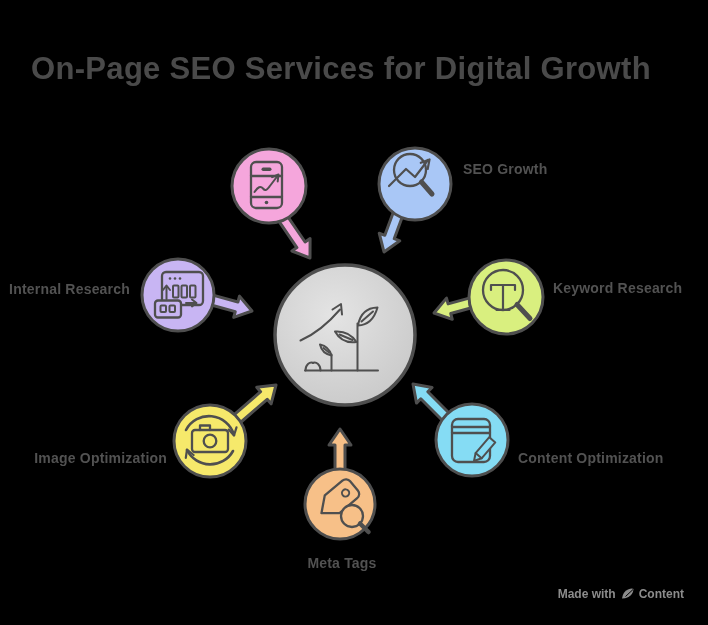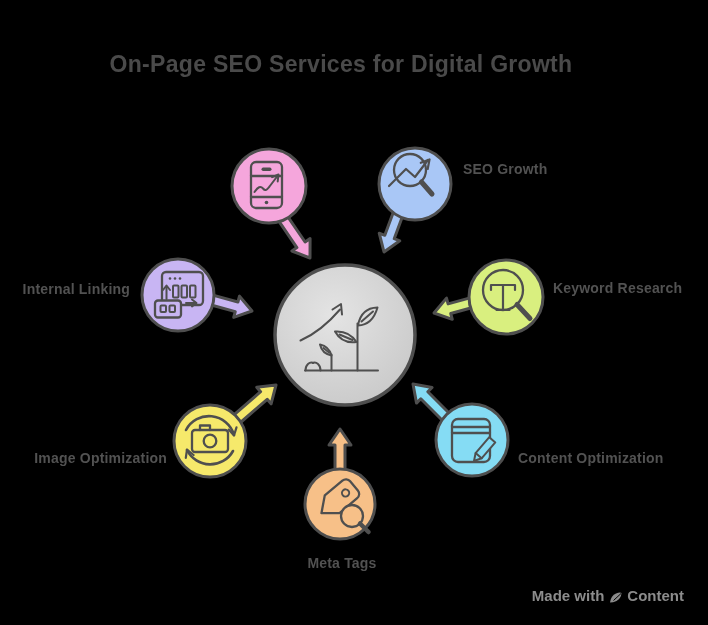"On-Page SEO Services for Digital" .title { font-size: 23px -> 31px }
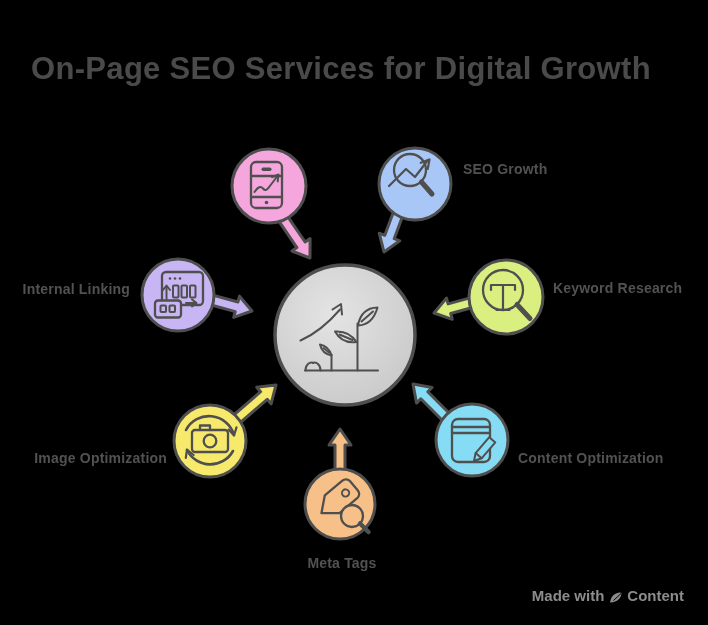"Internal Linking" div.label { text: Linking -> Research }
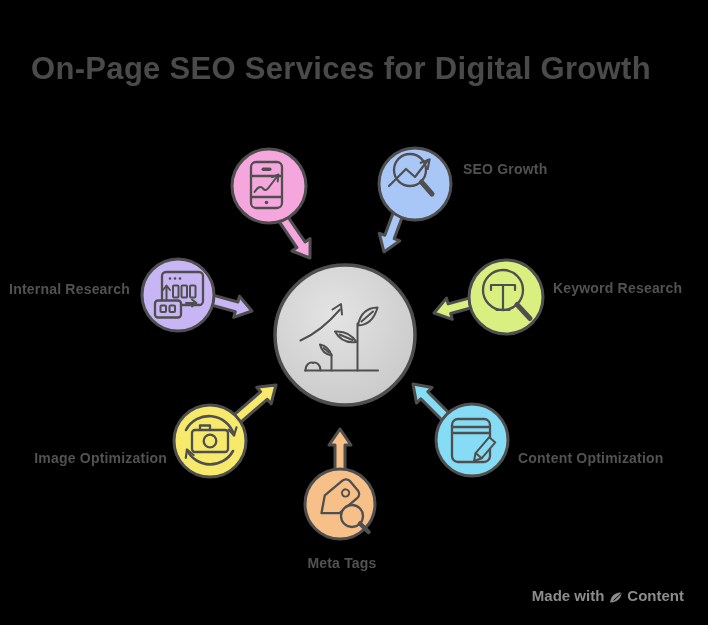"Made with" .footer { align-items: flex-end -> flex-start; font-size: 15px -> 12px }
